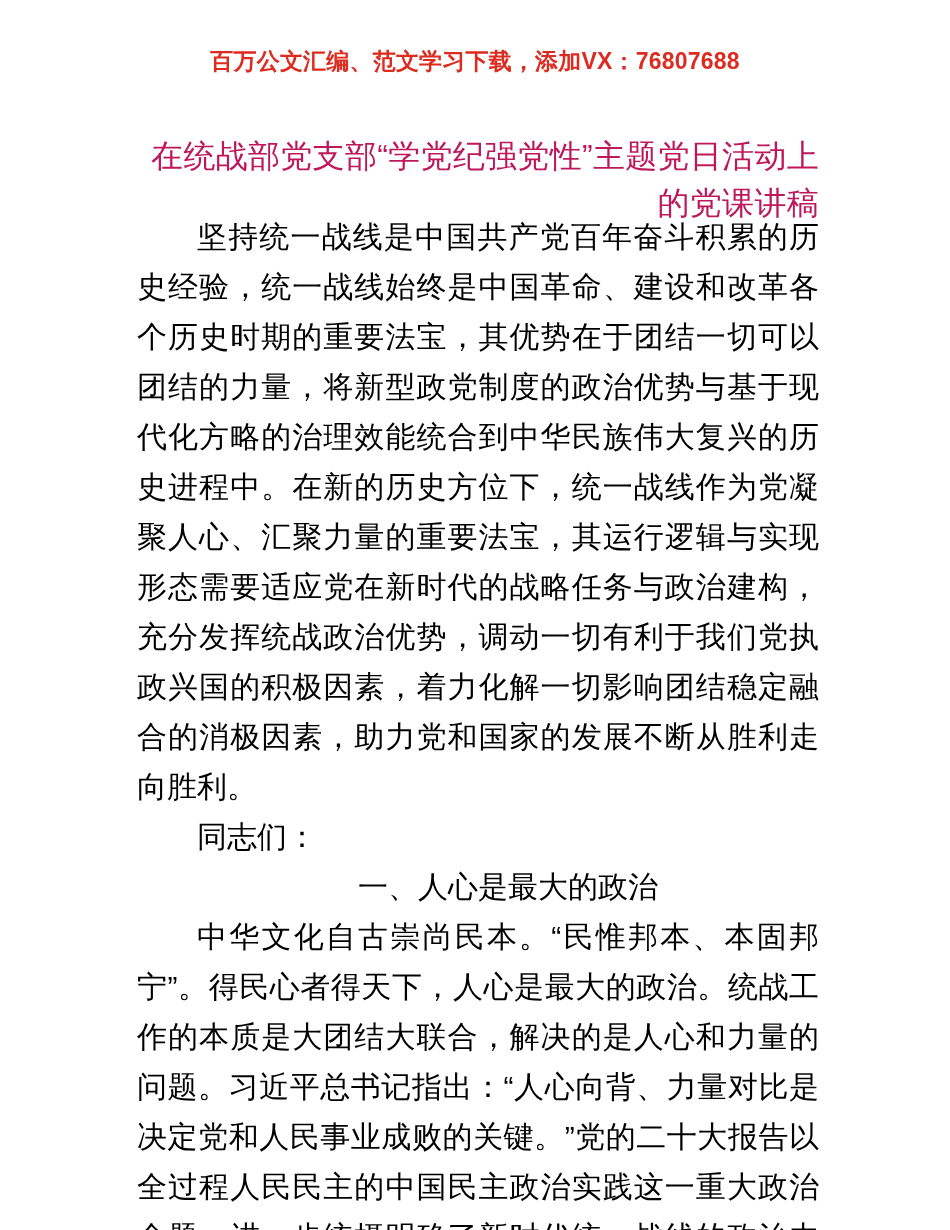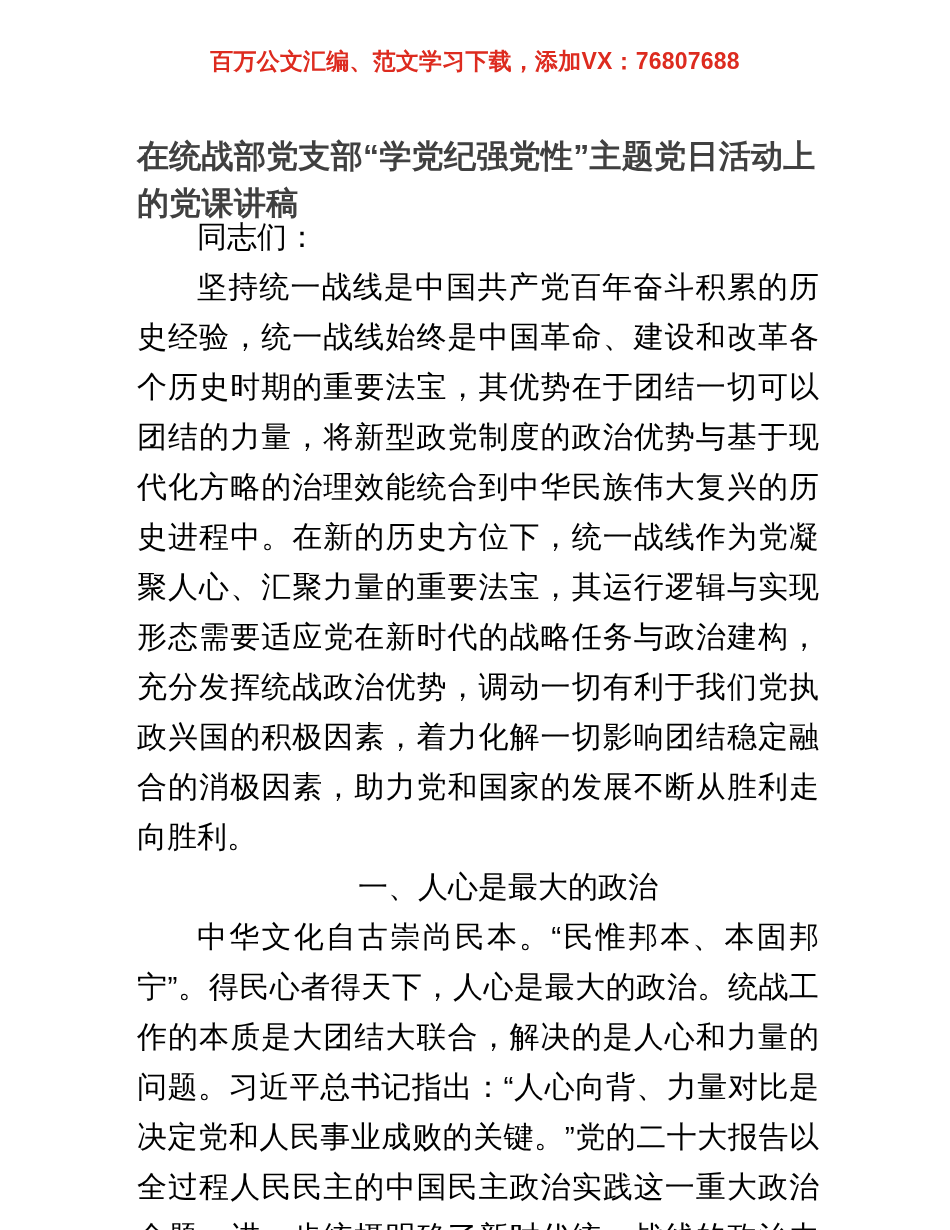"在统战部党支部“学党纪强党性”主题党日活动上的党课讲稿" .doc-title { color: #404040 -> #be185d; font-weight: 700 -> 400; text-align: left -> right }
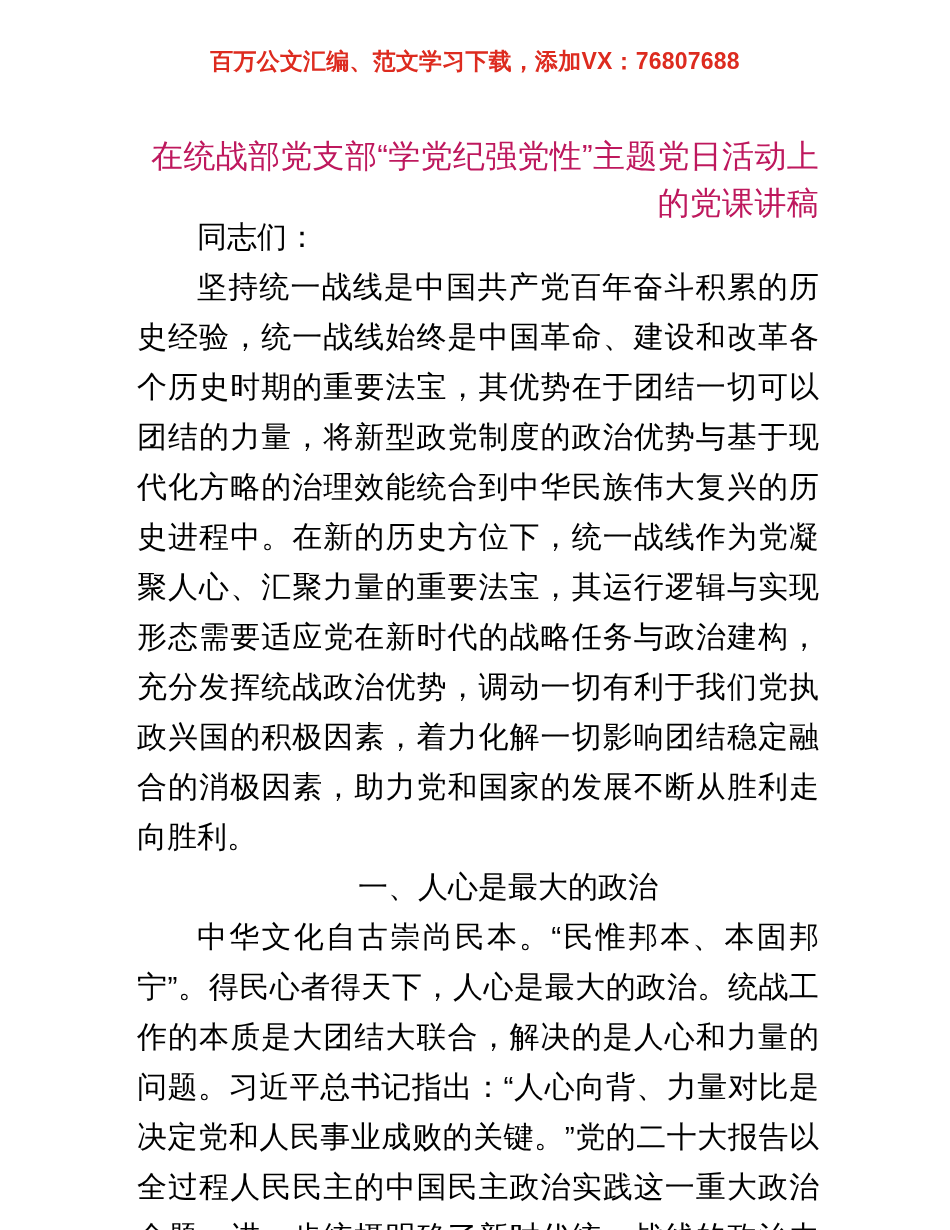"同志们：" p.para { order: before "坚持统一战线是中国共产党百年奋斗积累的历史经验，统一战线始终是中国革命、建设和改" -> after "坚持统一战线是中国共产党百年奋斗积累的历史经验，统一战线始终是中国革命、建设和改" }
